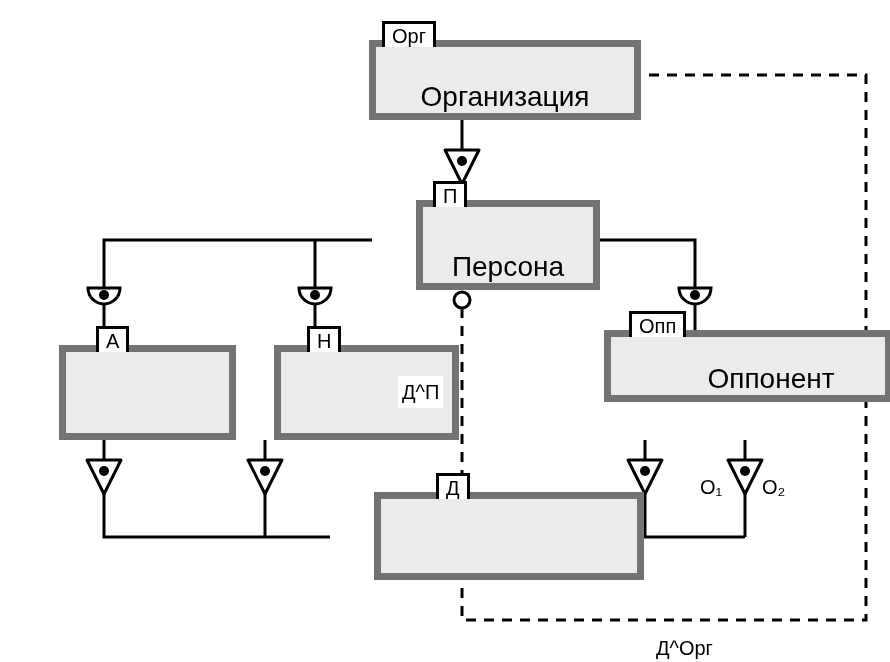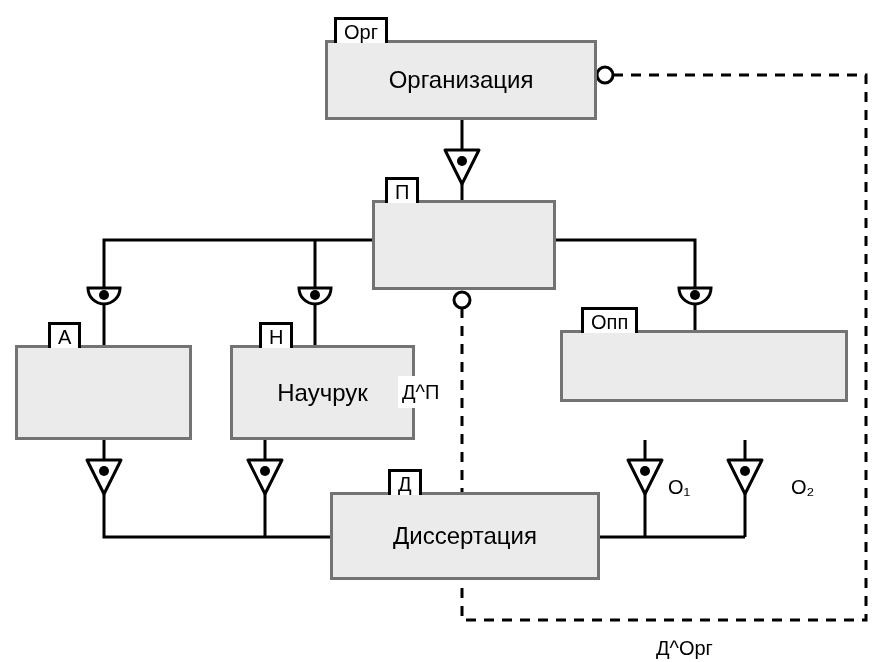"Орг" .entity { align-items: center -> flex-end; border: 3px solid #737373 -> 7px solid #737373; margin-left: none -> 44px }
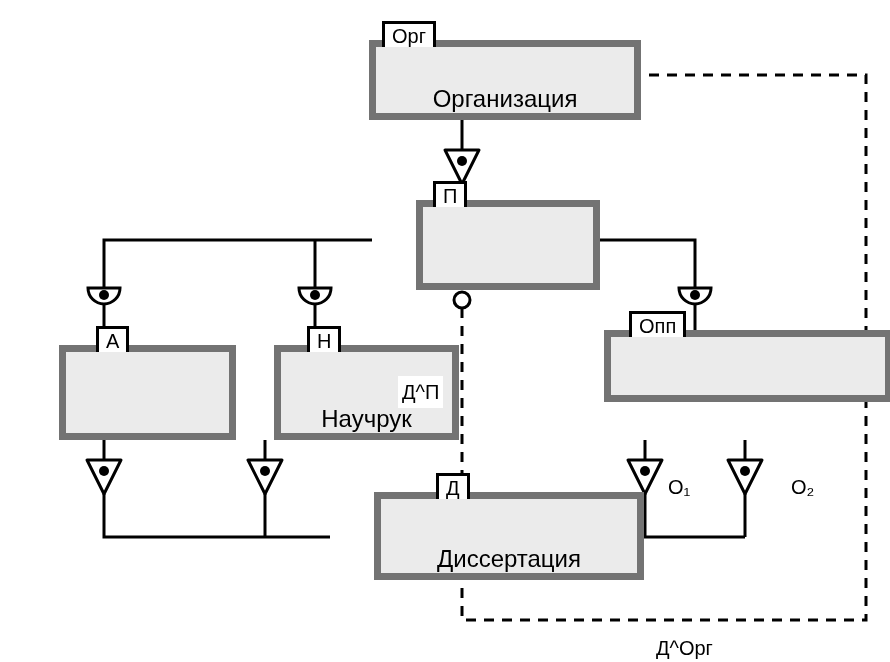"Организация" .entity .title { font-size: 24px -> 28px }
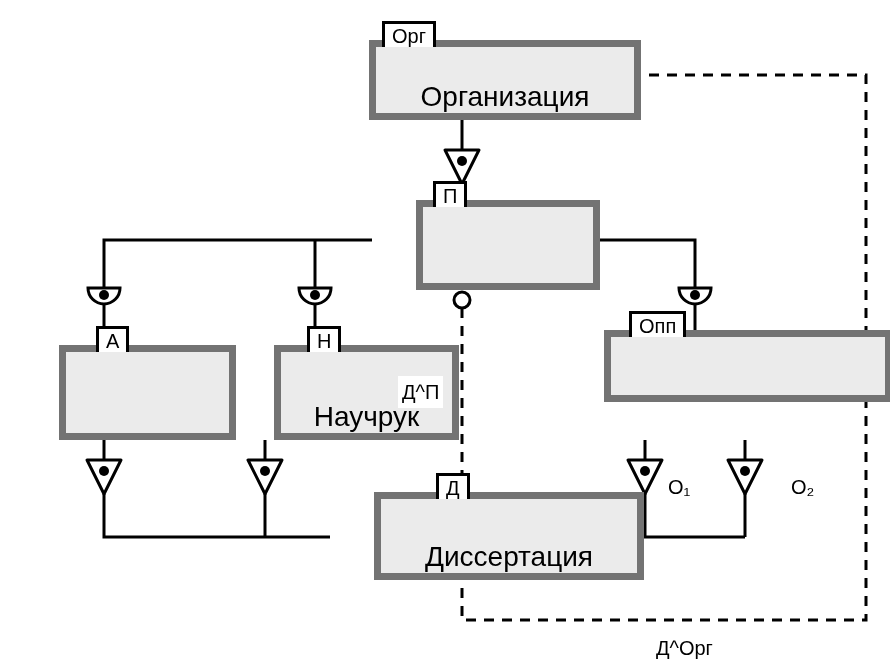"Персона" span.title { html: none -> <span>Персона</span> }
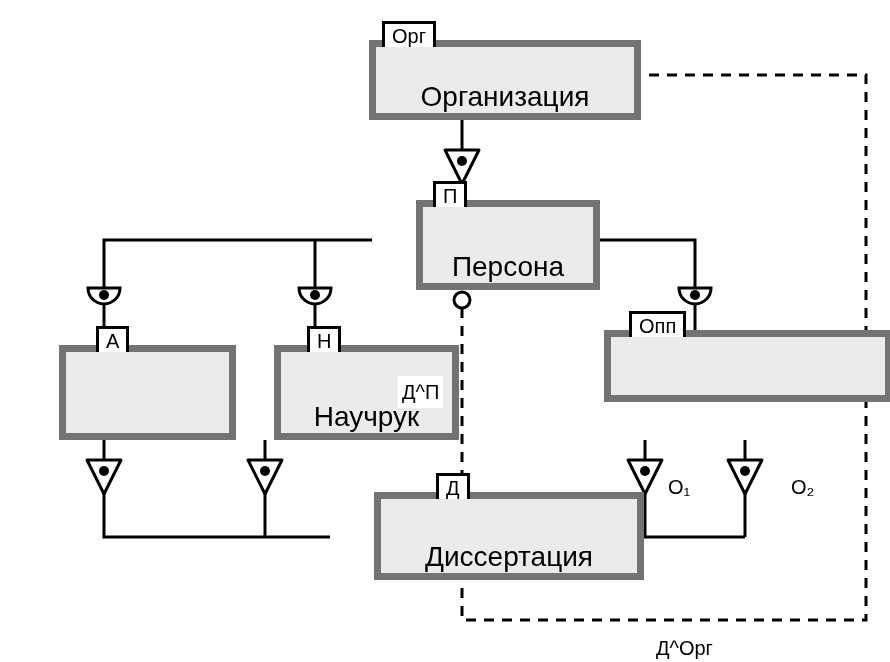"Оппонент" span.title { html: none -> <span>Оппонент</span> }
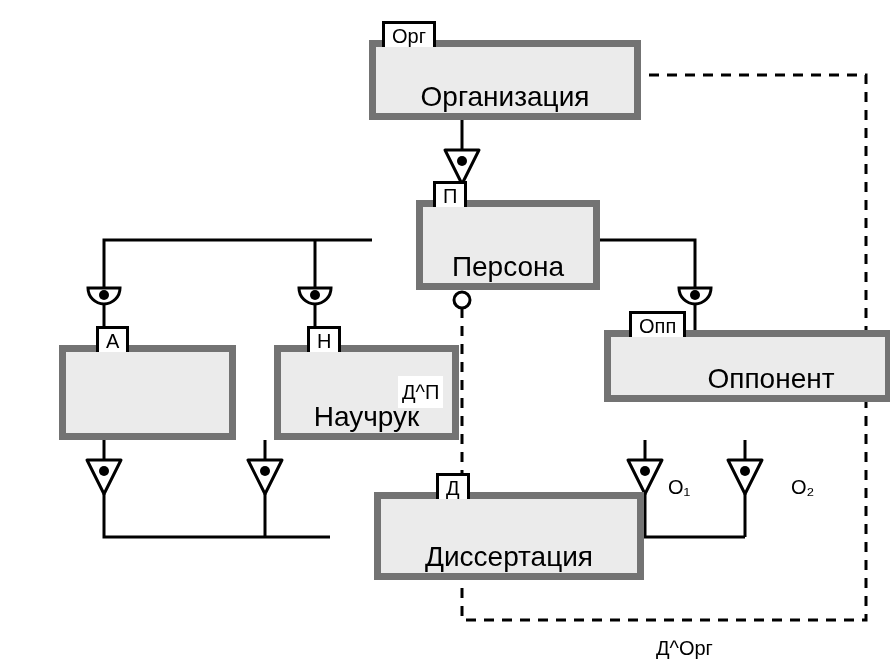"Научрук" span.title { html: <span>Научрук</span> -> none }
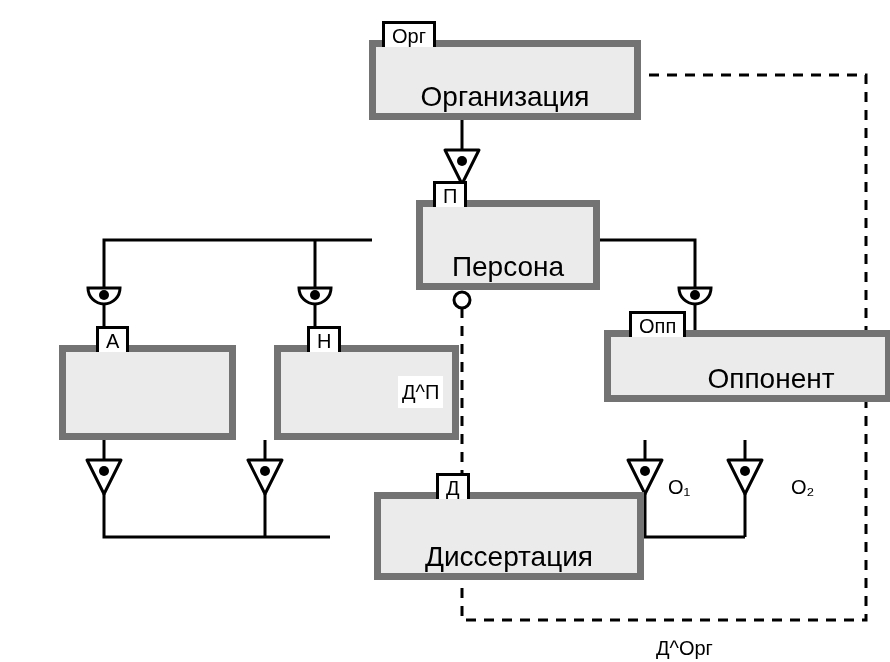"О₁" #lbl-o1 { left: 664px -> 696px }
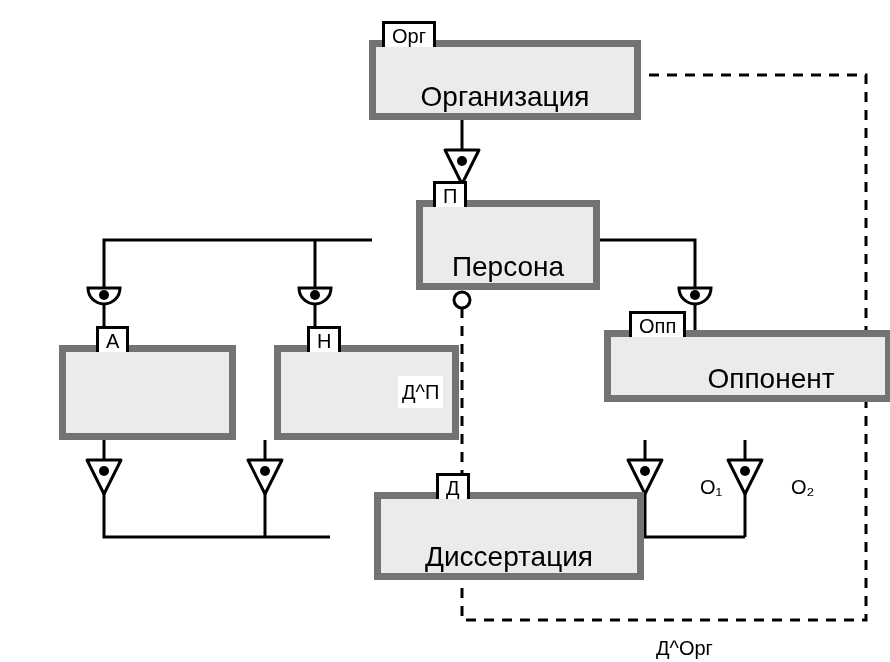"О₂" #lbl-o2 { left: 787px -> 758px }
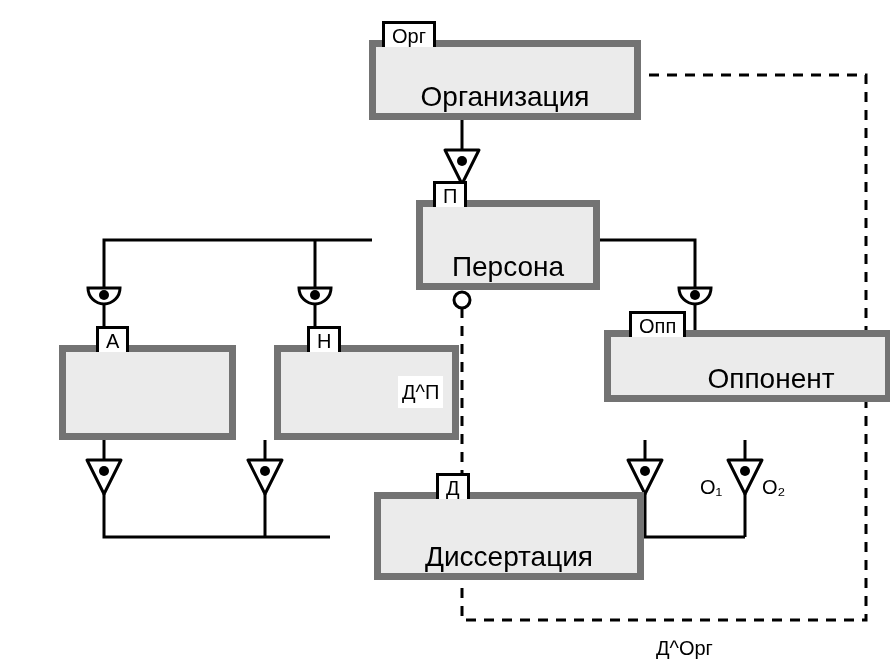"Диссертация" span.title { html: <span>Диссертация</span> -> none }
